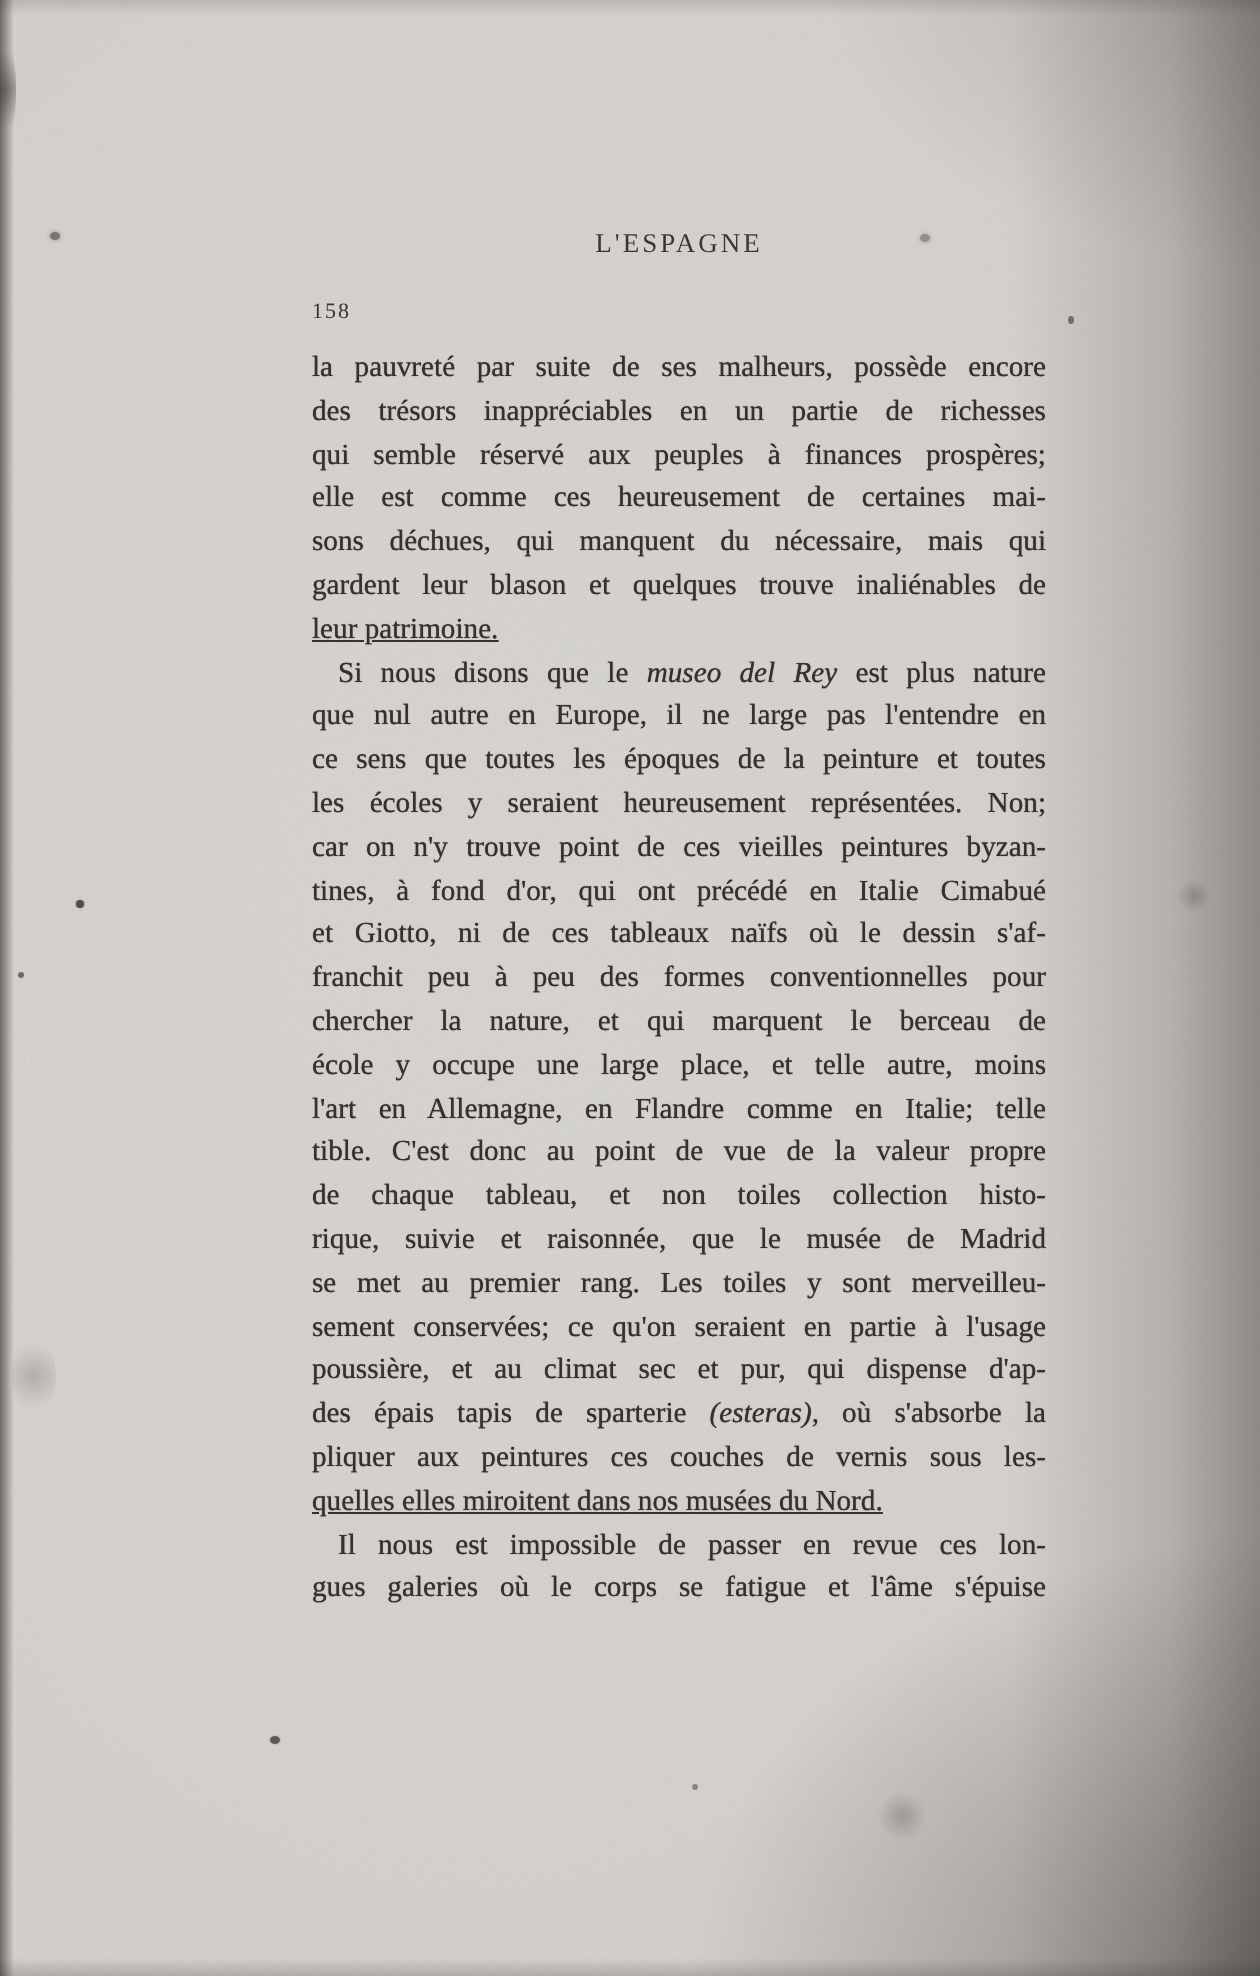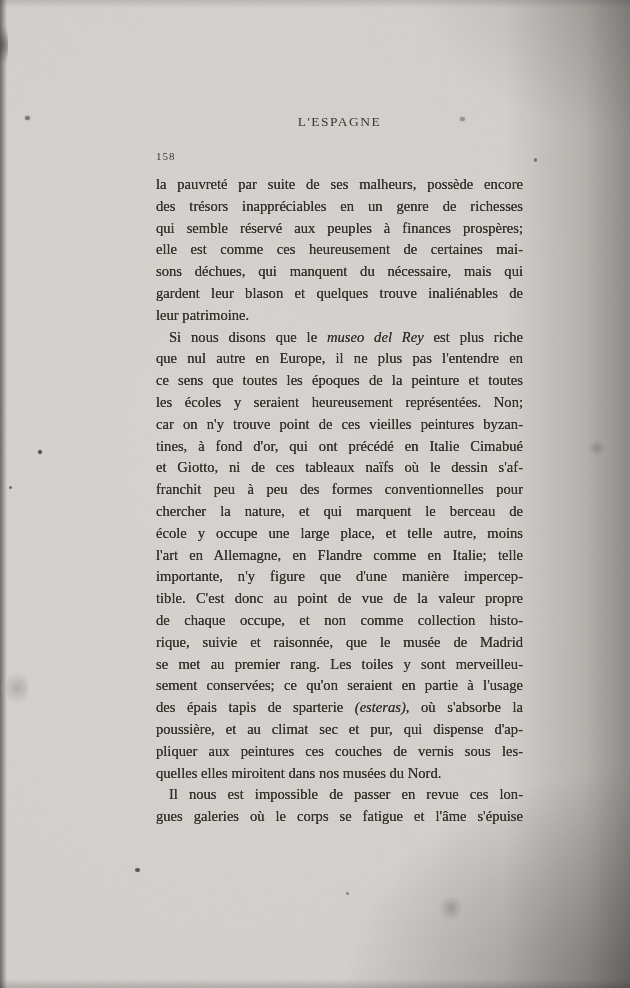"des trésors inappréciables en un" span { text: genre -> partie }
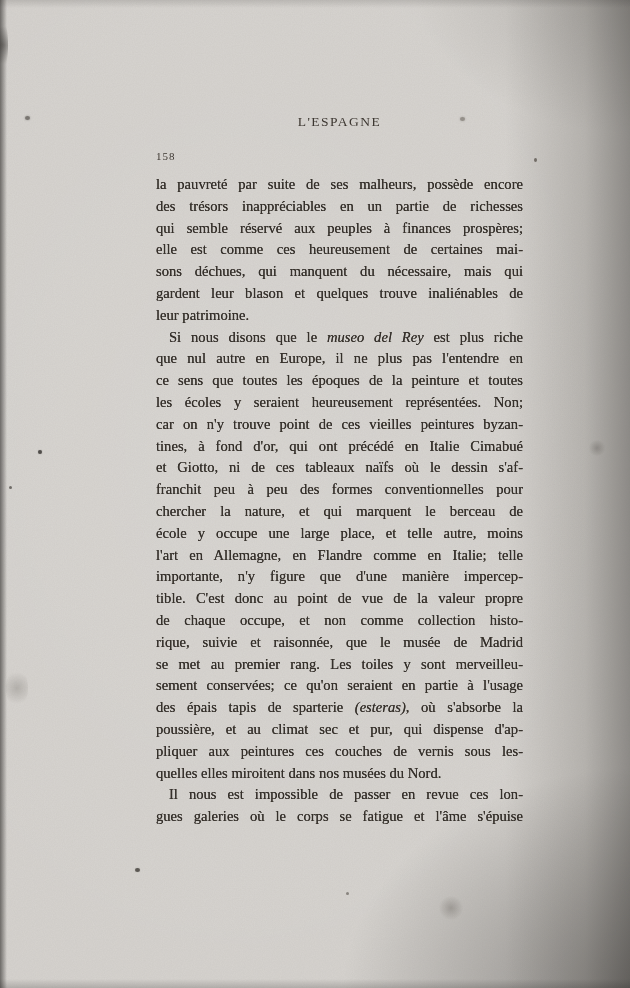"leur patrimoine." .line.last { text-decoration: none -> underline }
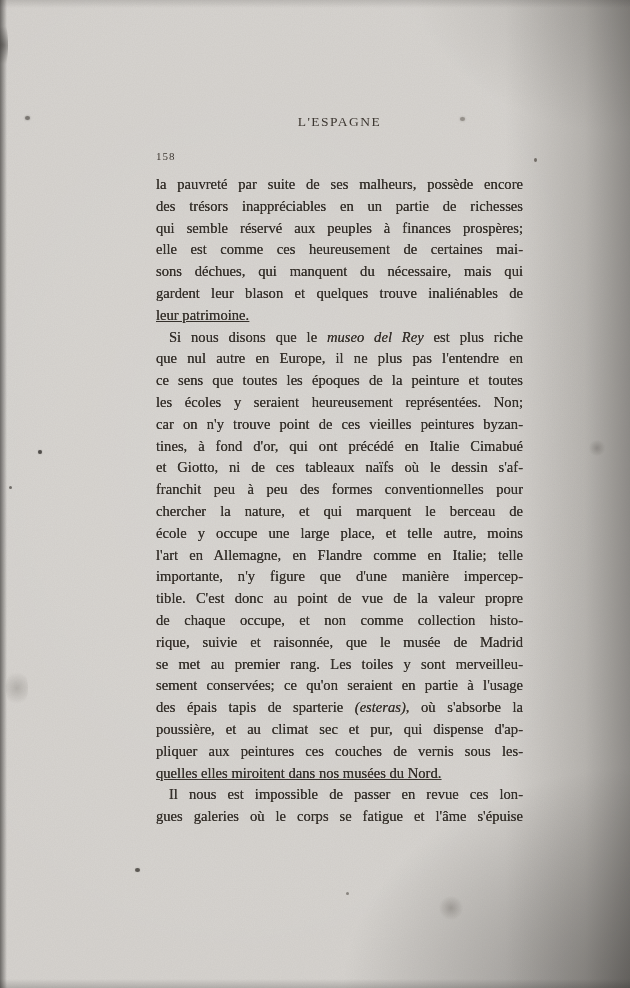"est plus riche" span { text: riche -> nature }
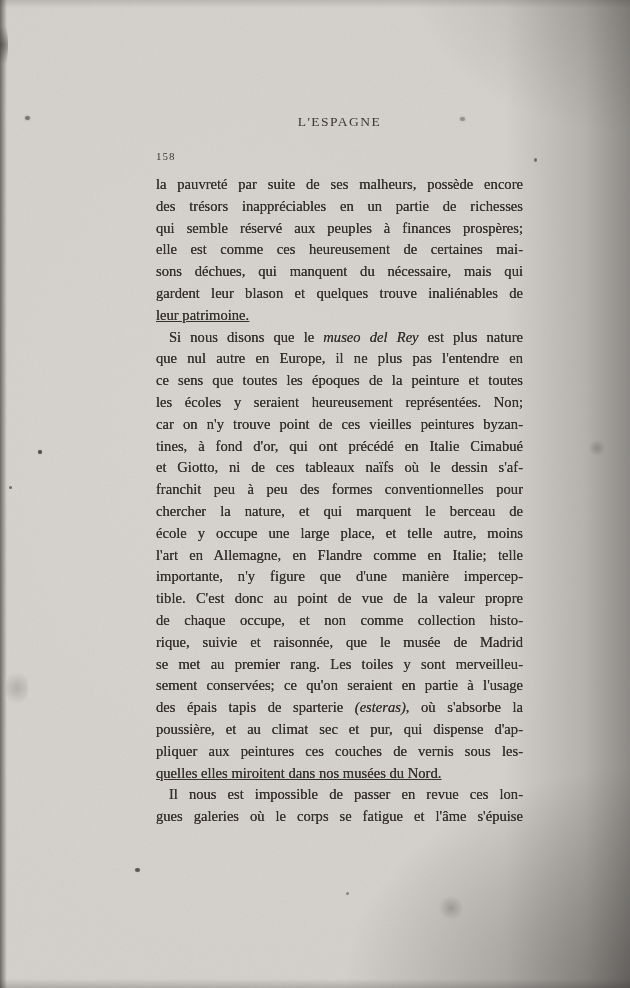"que nul autre en Europe," span { text: plus -> large }
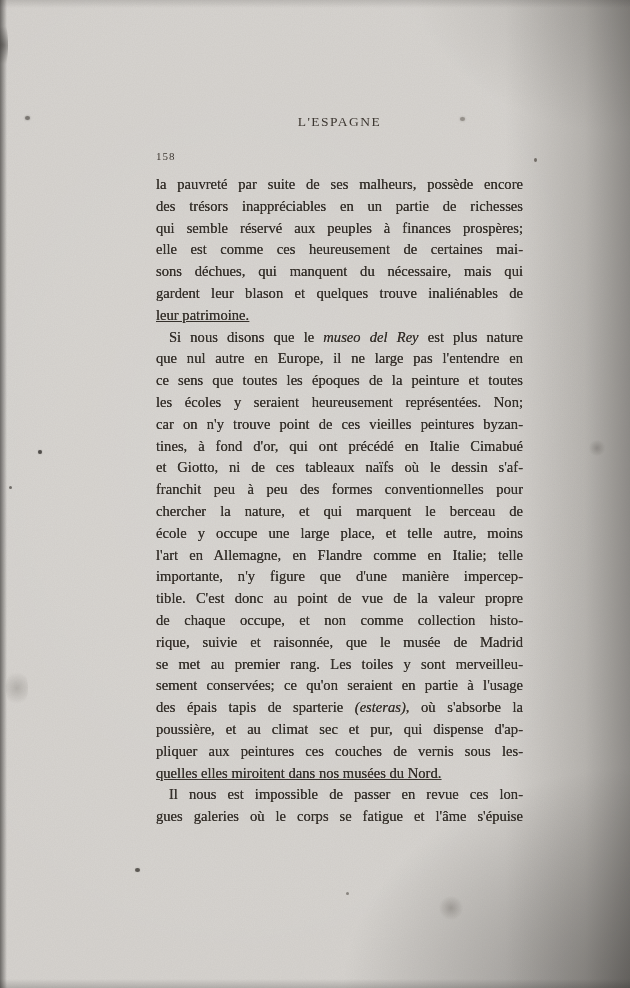"importante, n'y figure que d'une" div.line { html: <div><span>importante, n'y figure que d'une manière impercep-</span></div> -> none }
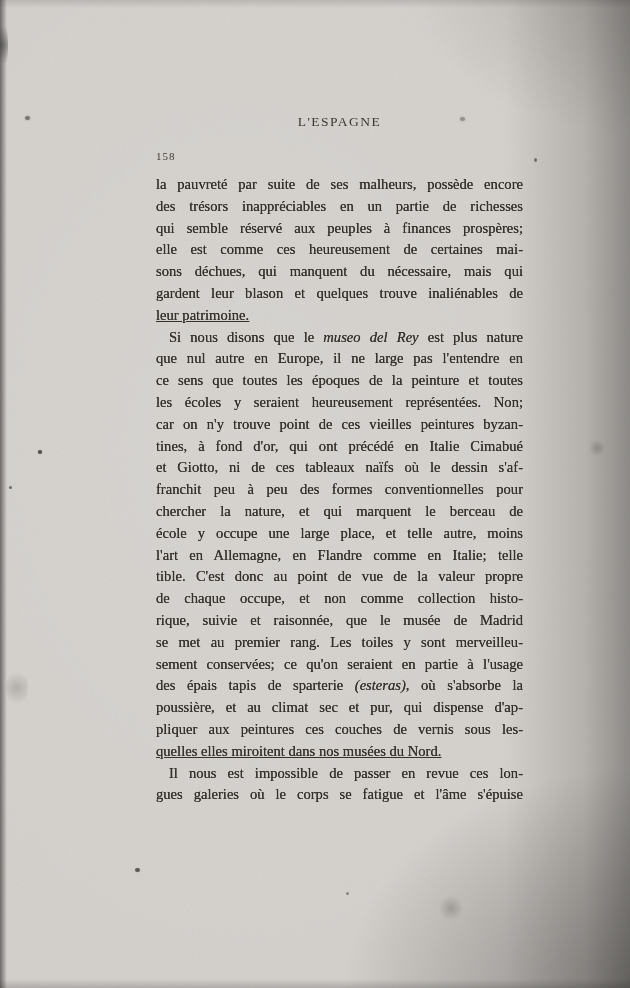"de chaque occupe, et non" span { text: occupe, et non comme -> tableau, et non toiles }
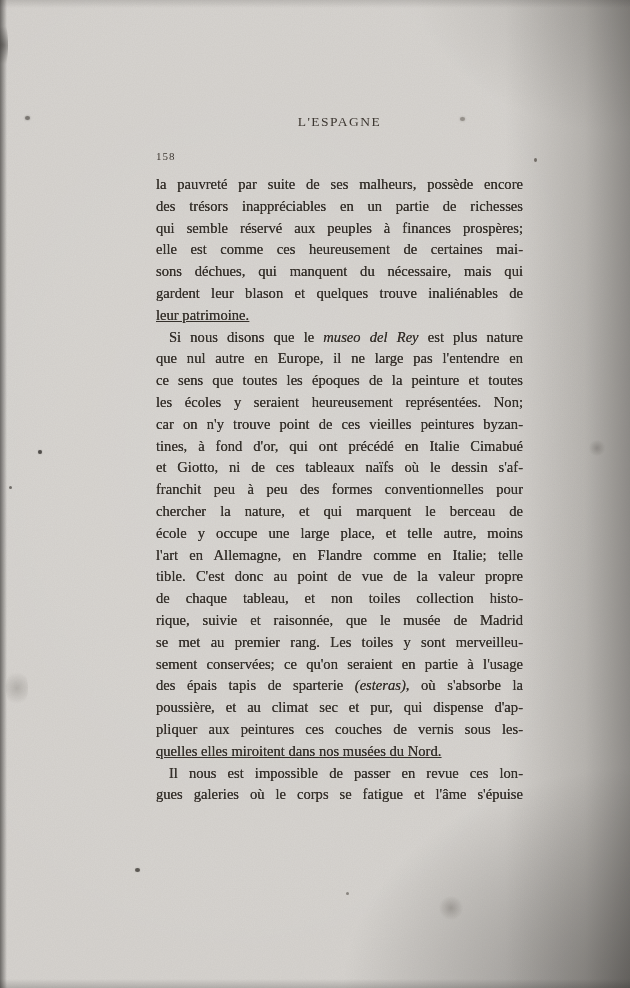"des épais tapis de sparterie" div.line { order: before "poussière, et au climat sec" -> after "poussière, et au climat sec" }
